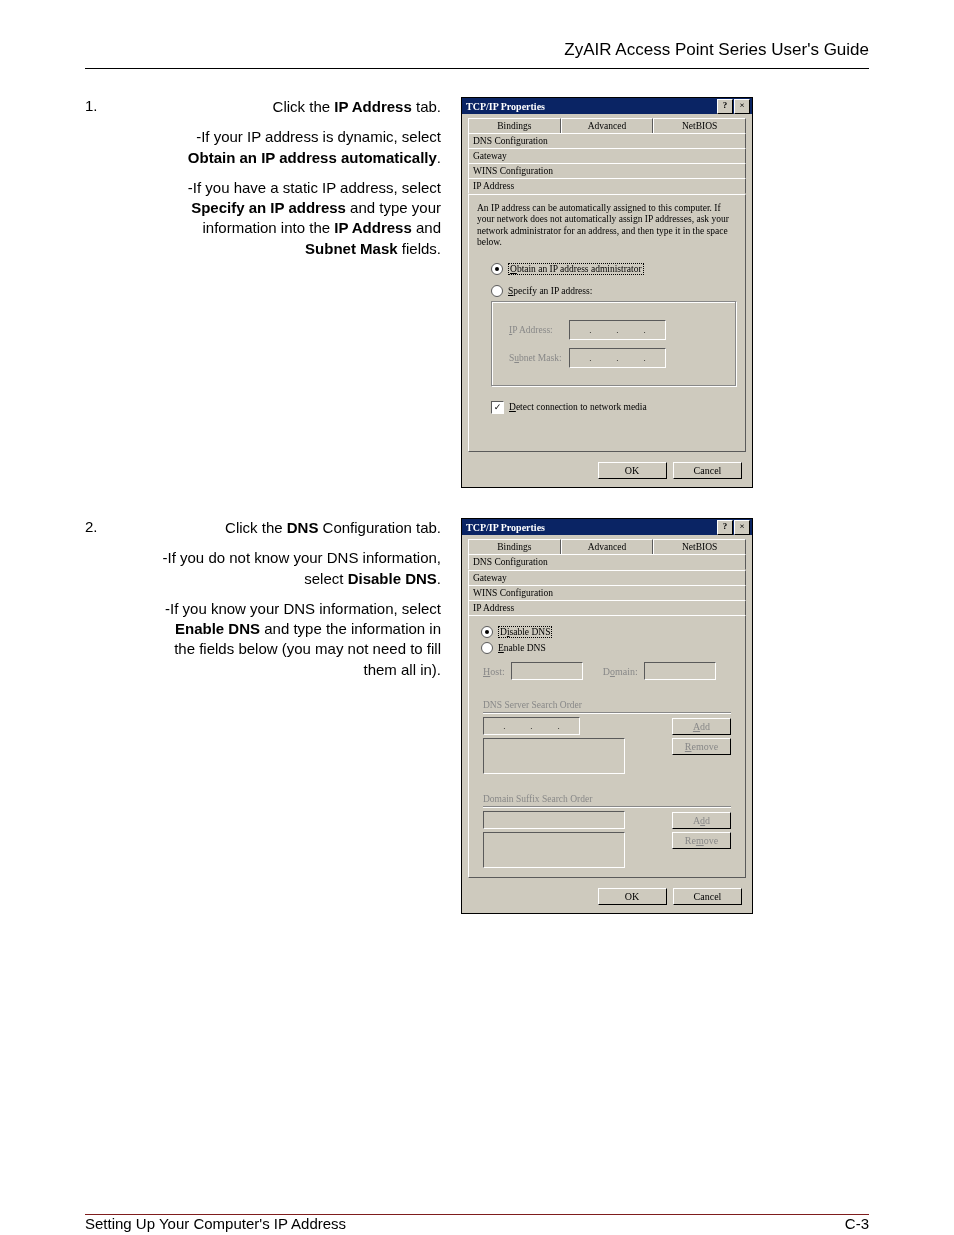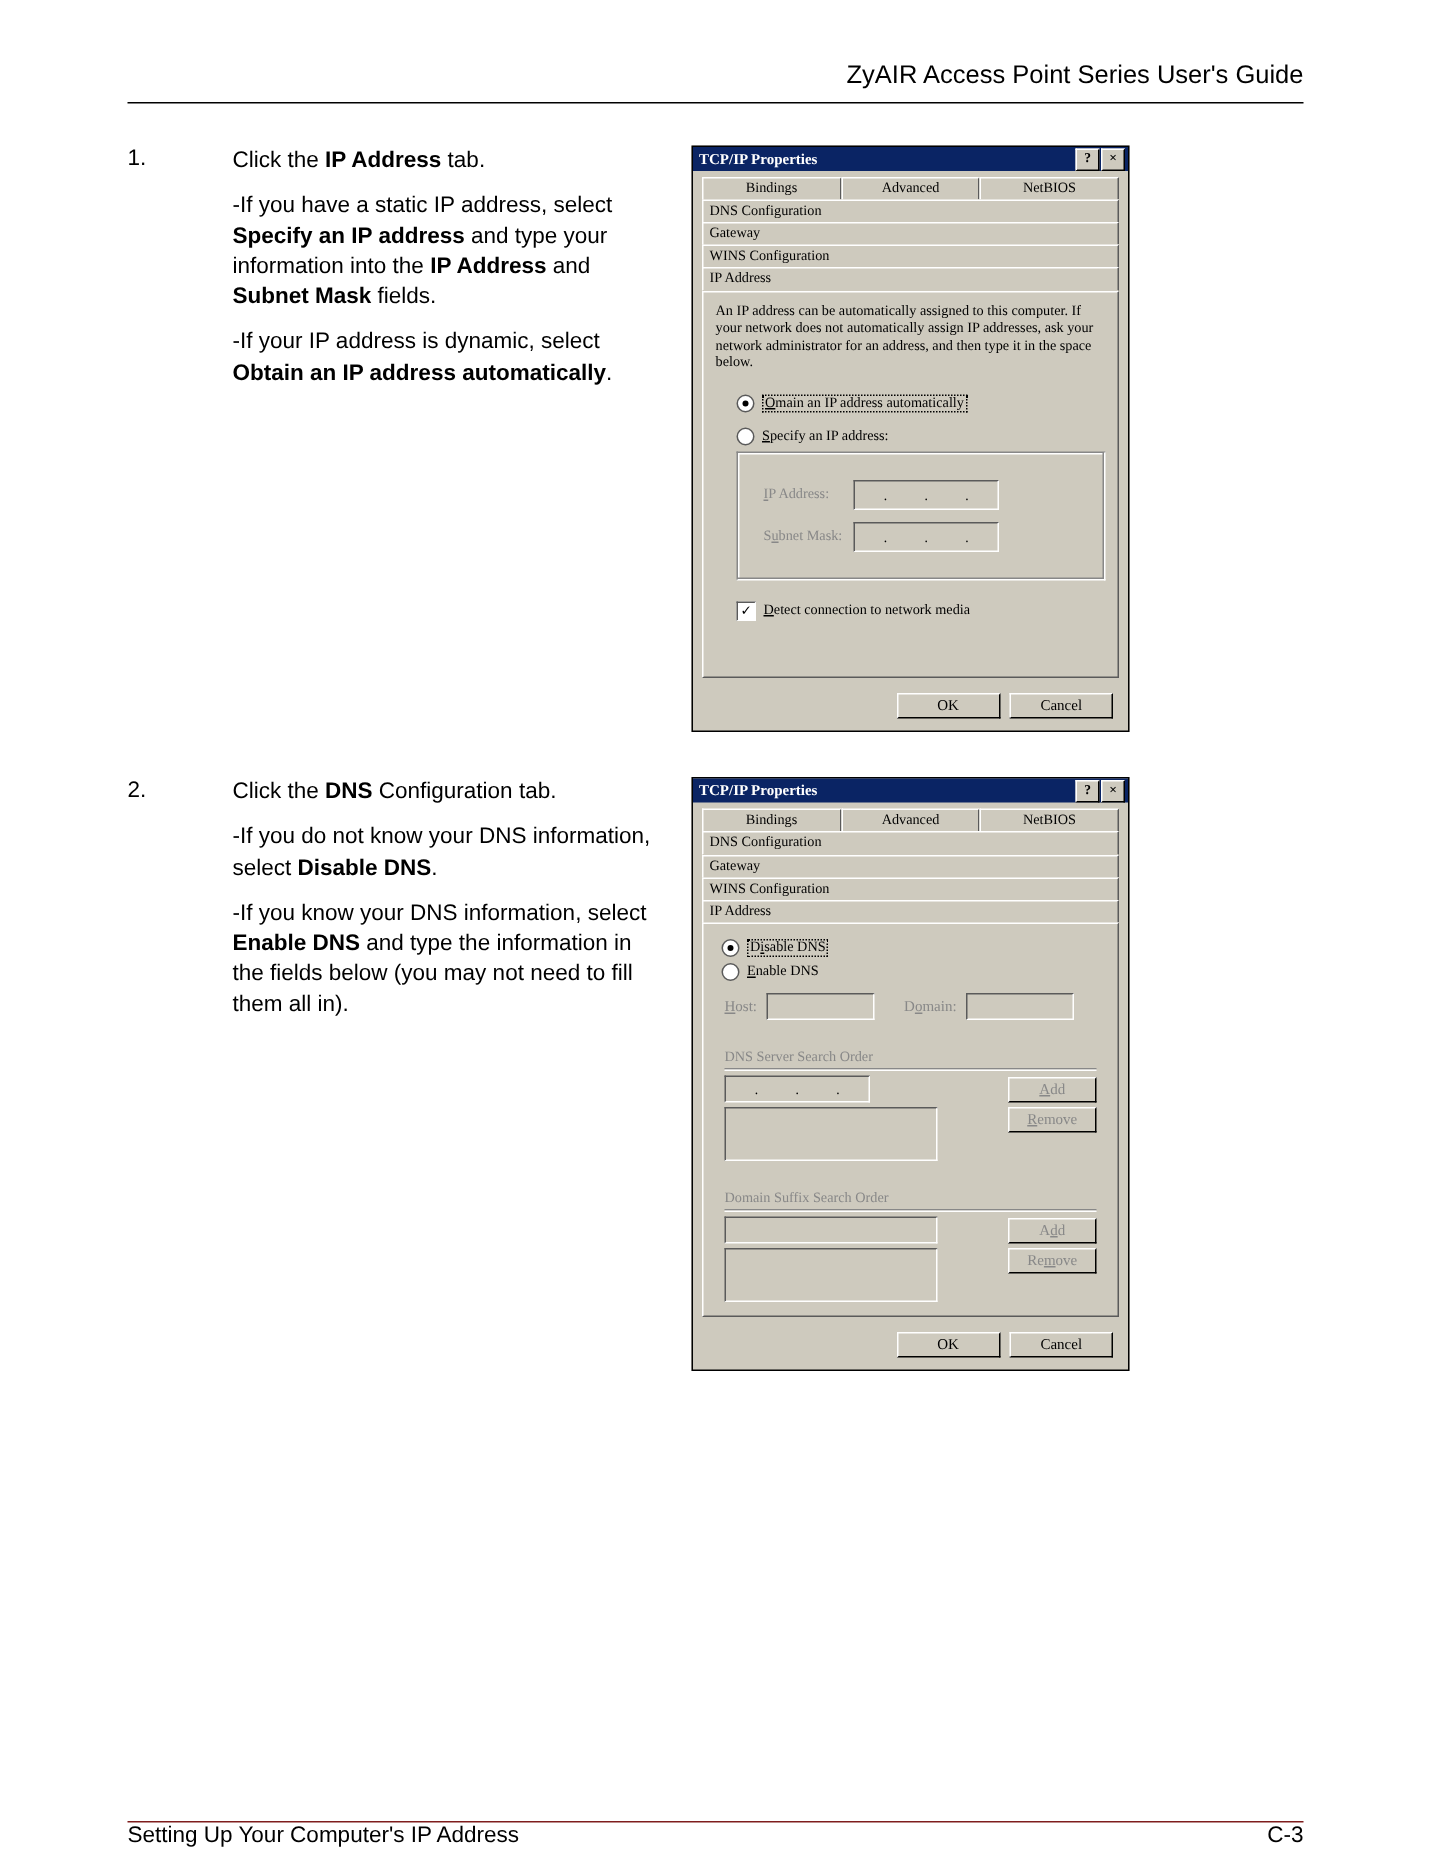"Click the IP Address tab." .step-text p { text-align: none -> right }
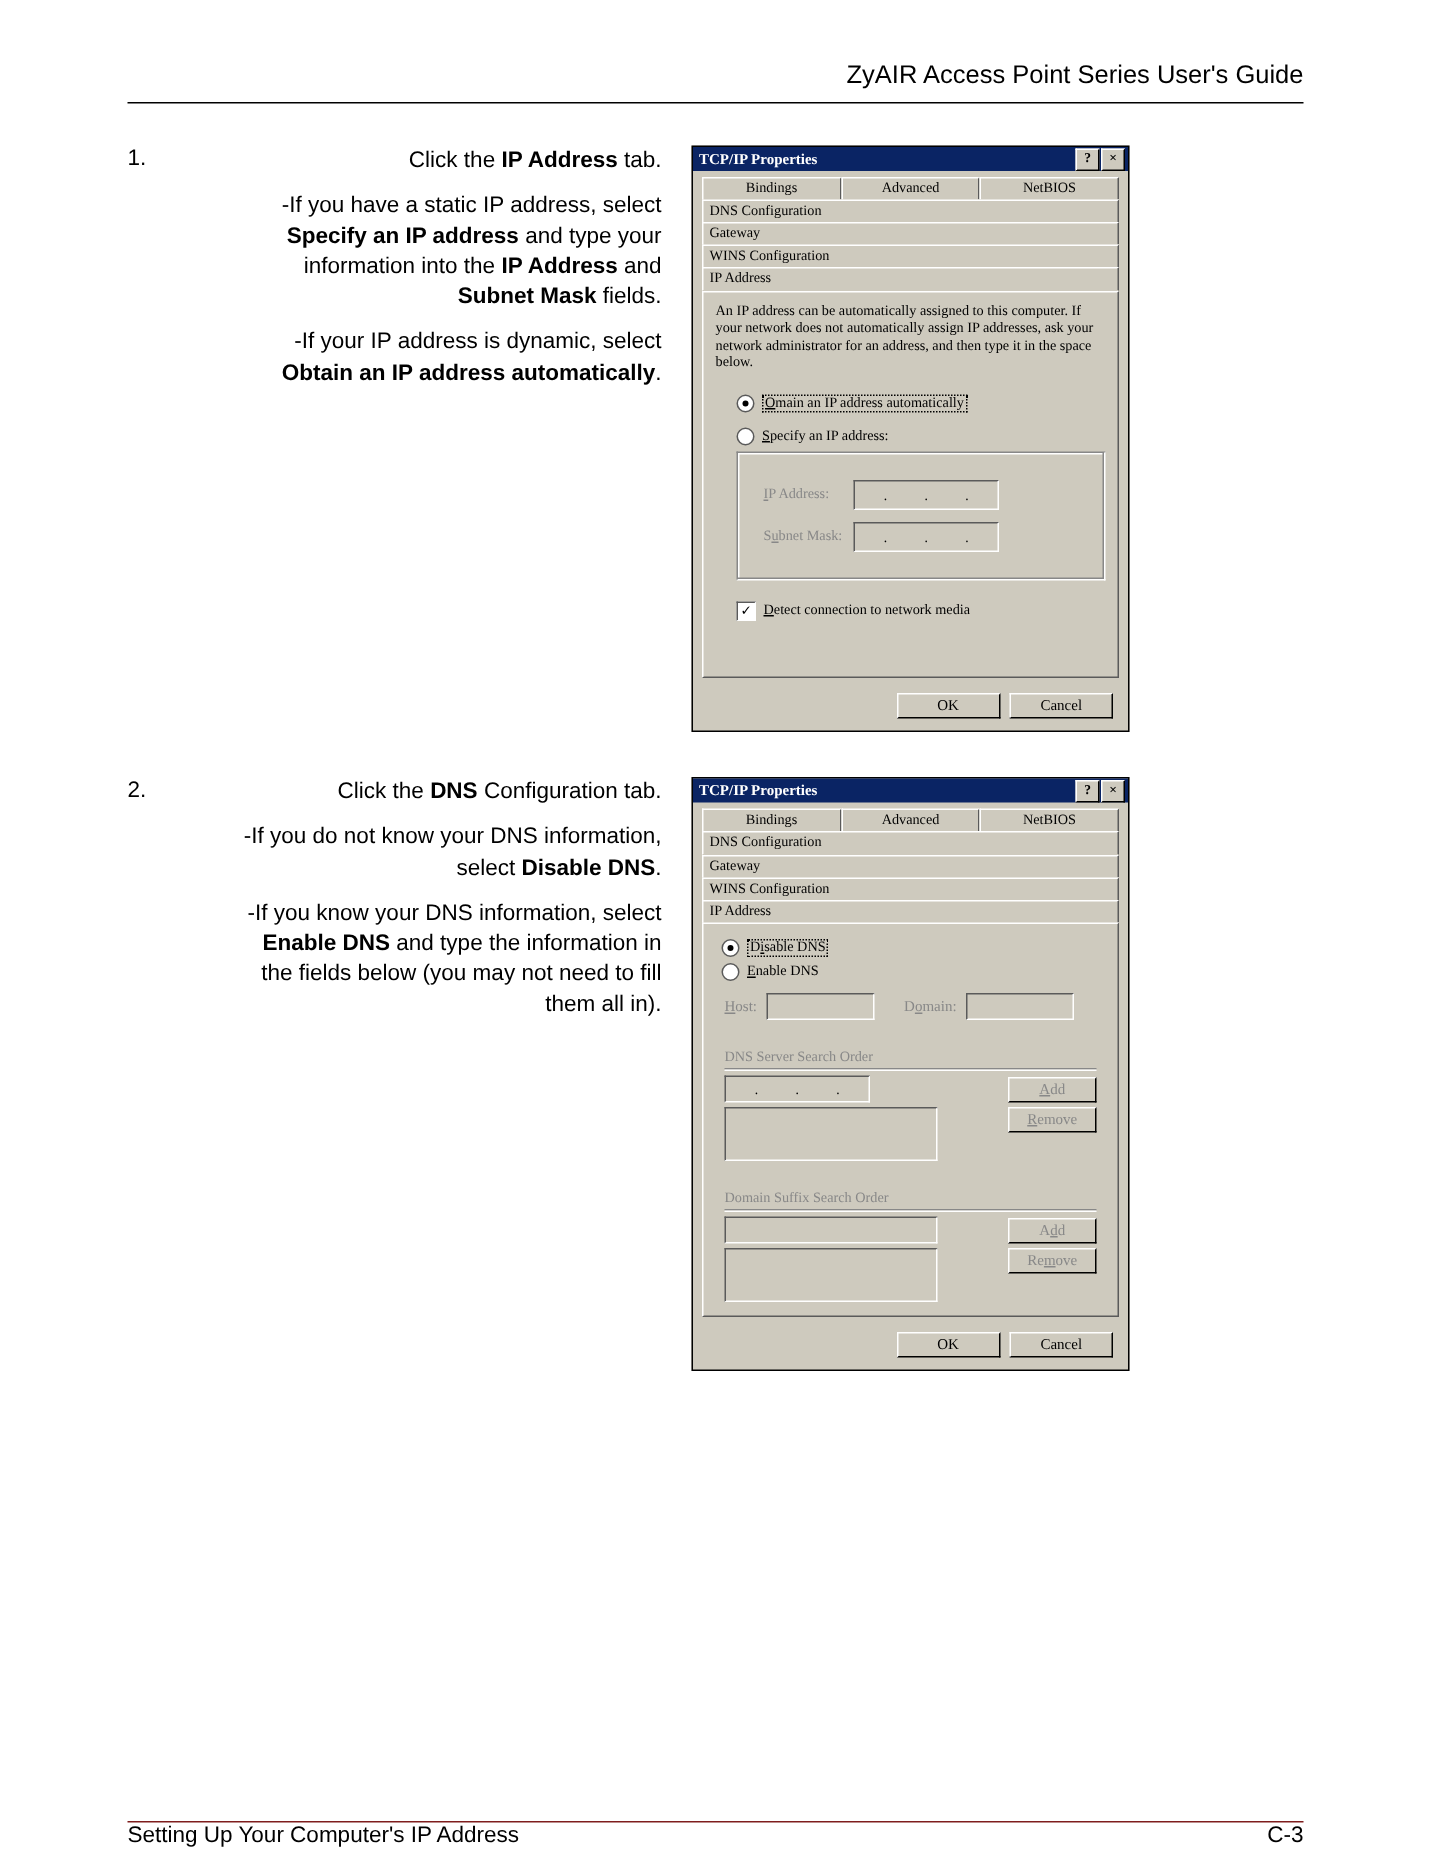"-If you have a static" p.para { order: before "-If your IP address is" -> after "-If your IP address is" }
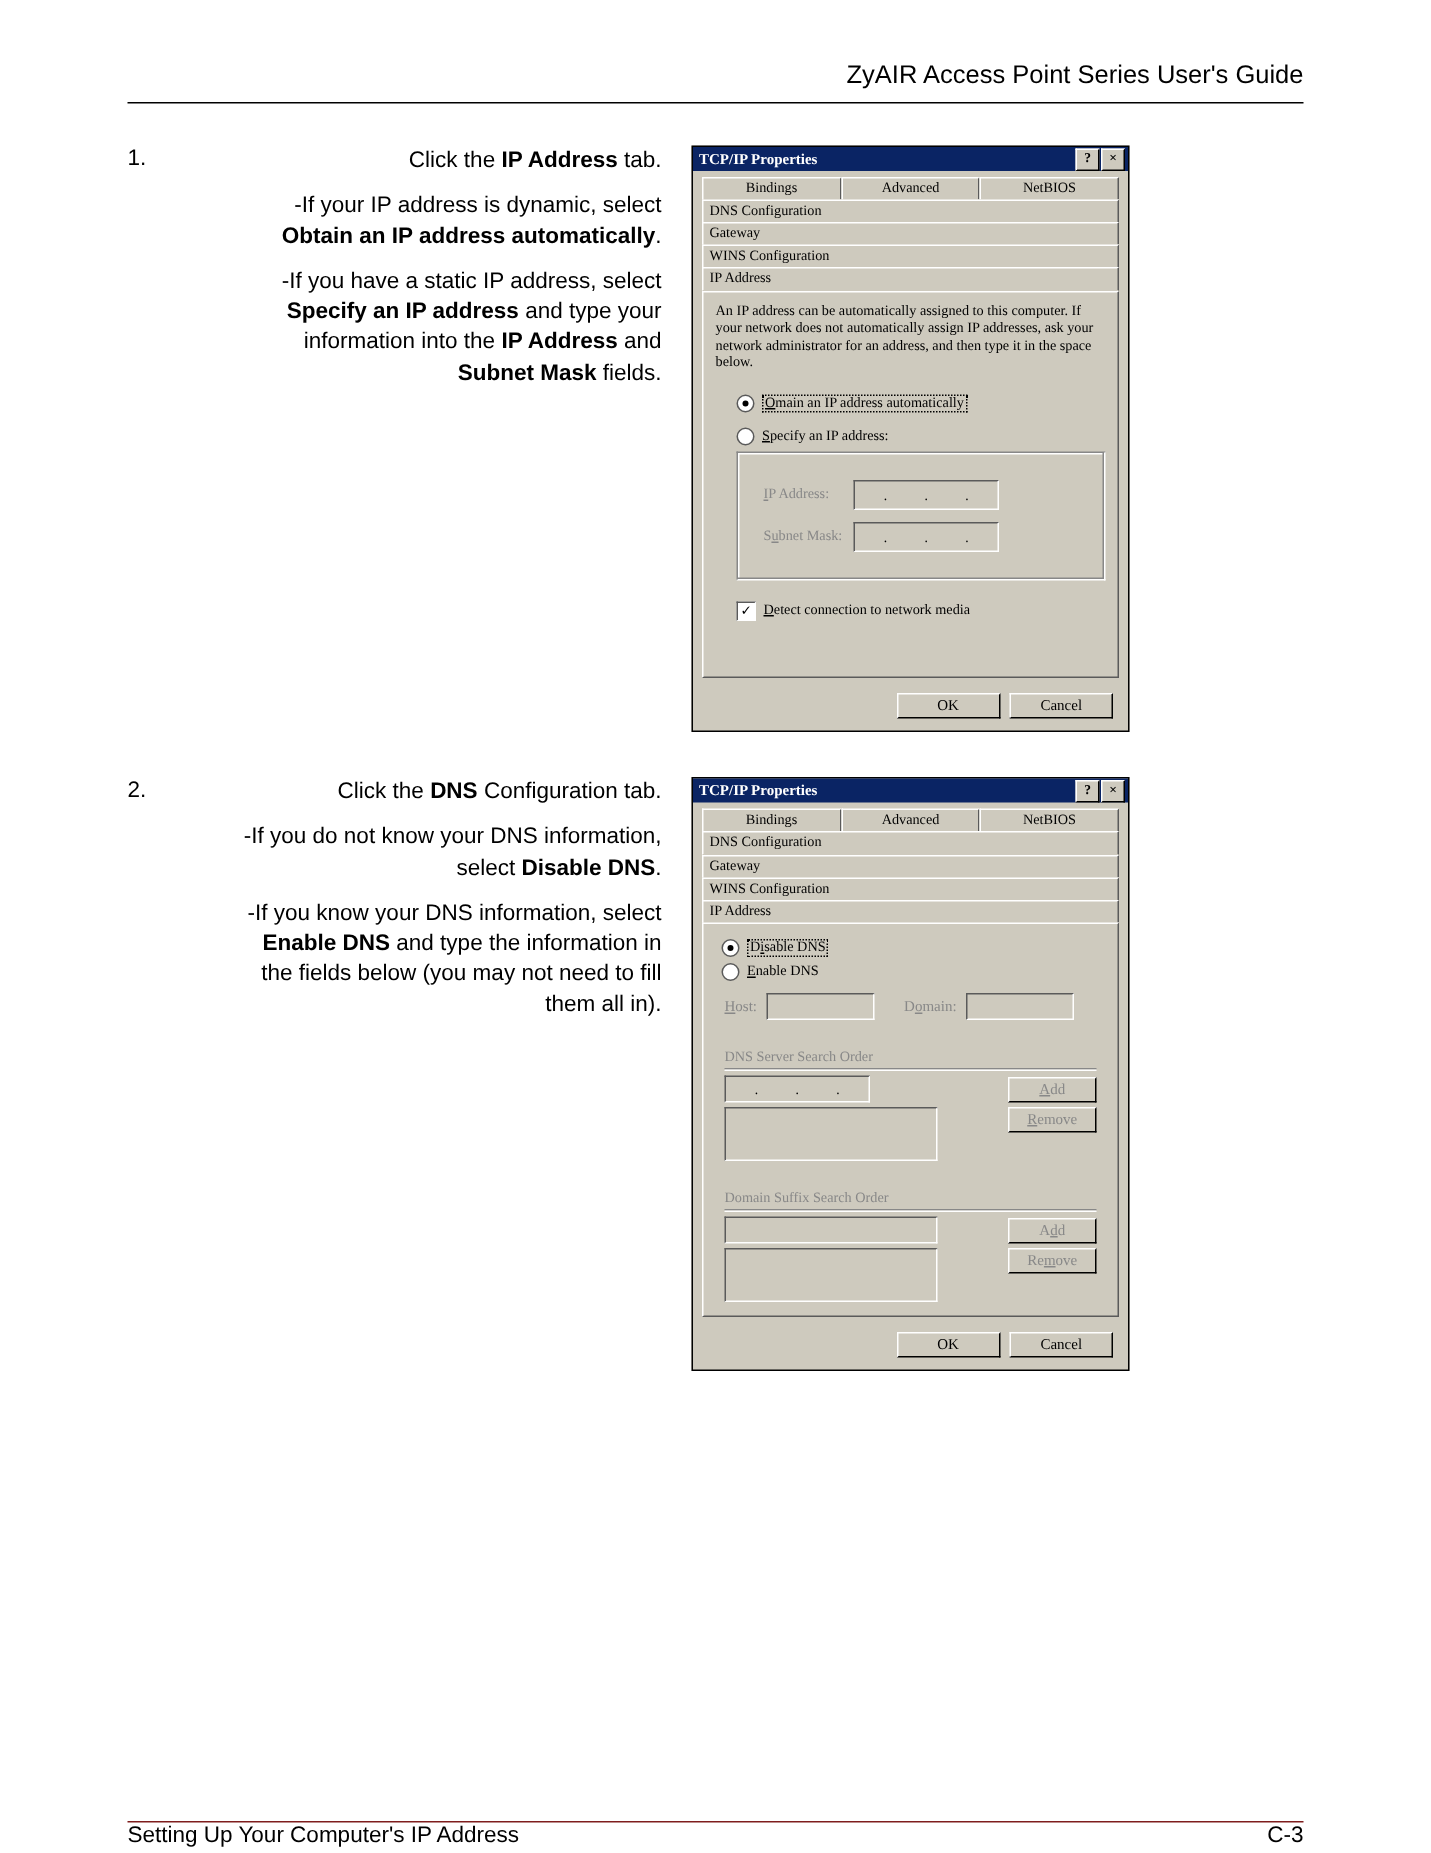"main an IP address automatically" span { text: main an IP address automatically -> btain an IP address administrator }
